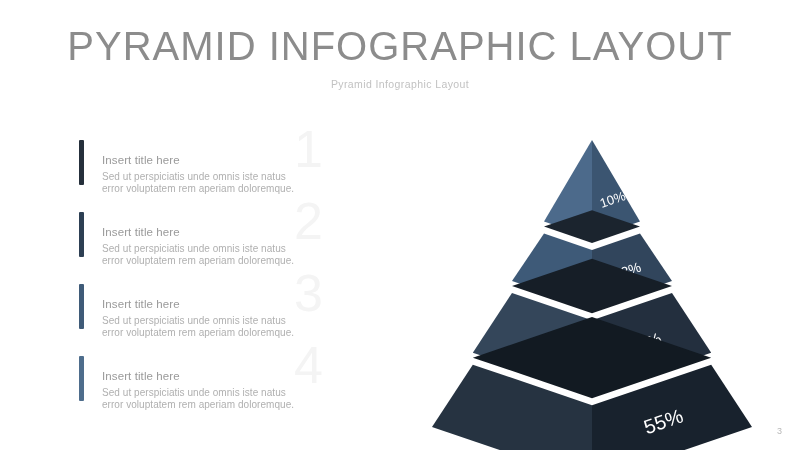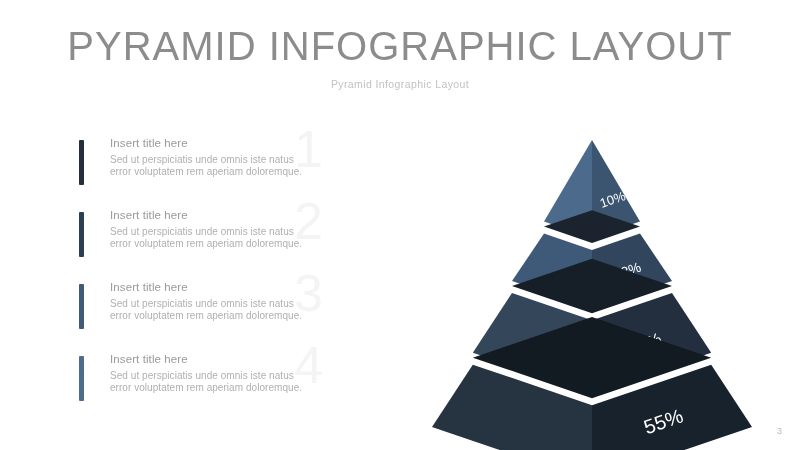"Insert title here" .item-body { margin-left: 8px -> none; top: 0 -> 17px }
